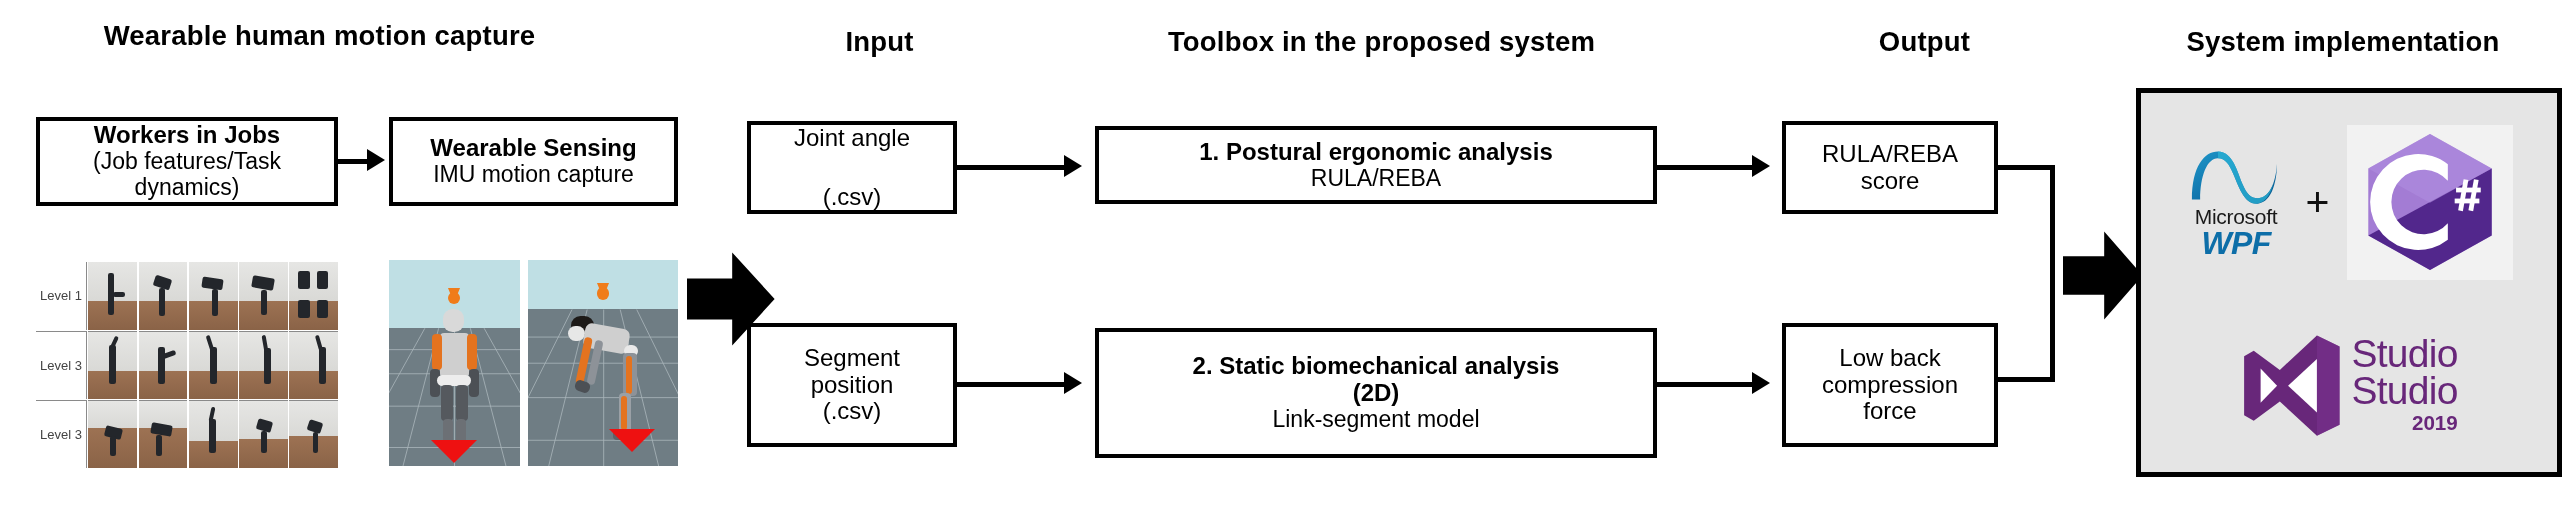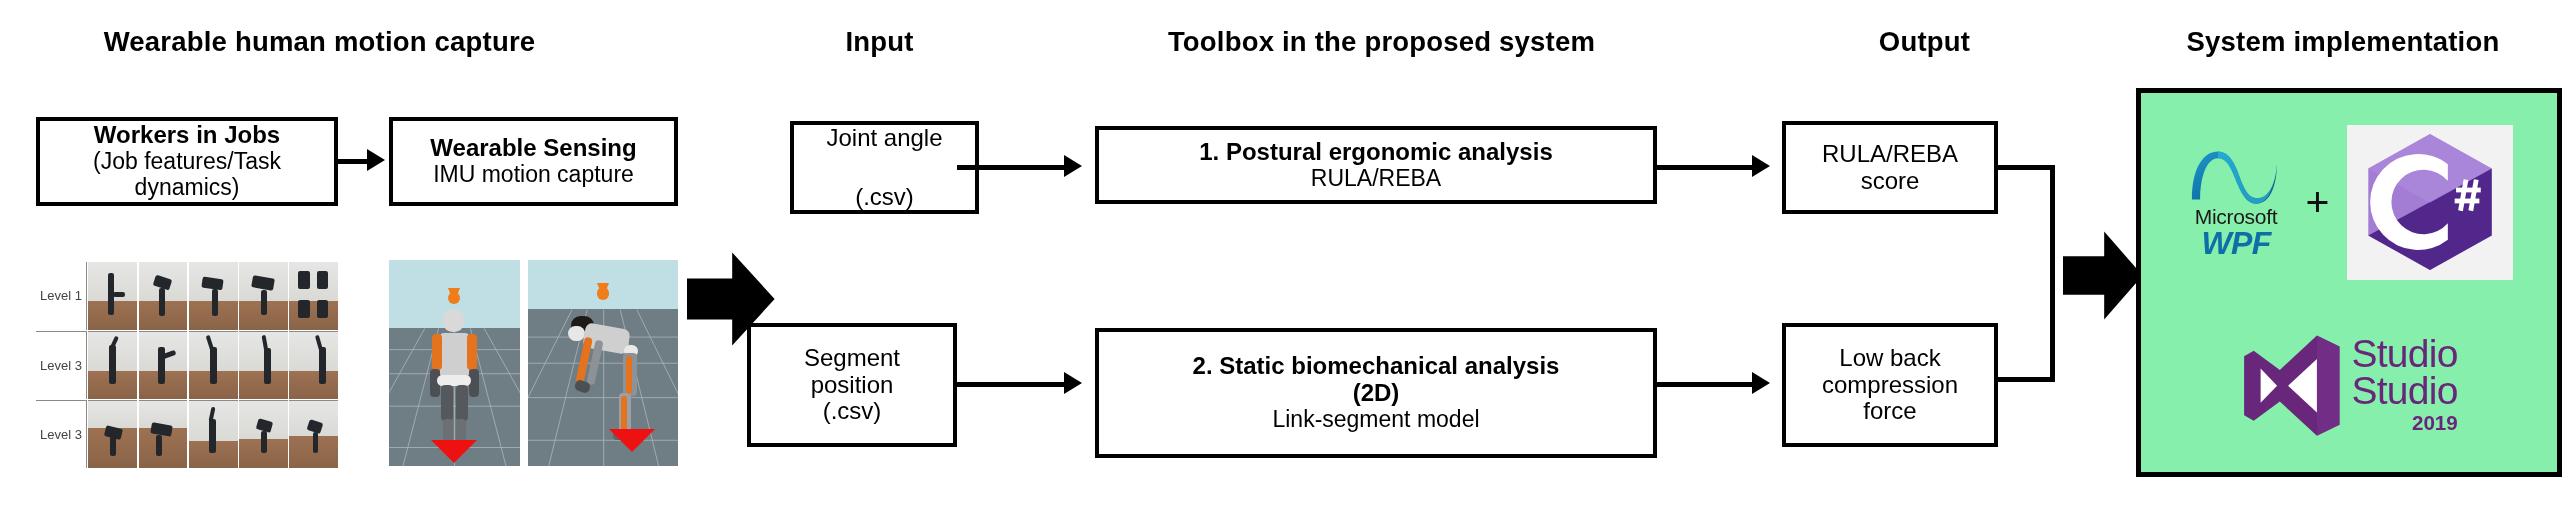"Wearable human motion capture" div.col-head { top: 26px -> 20px }
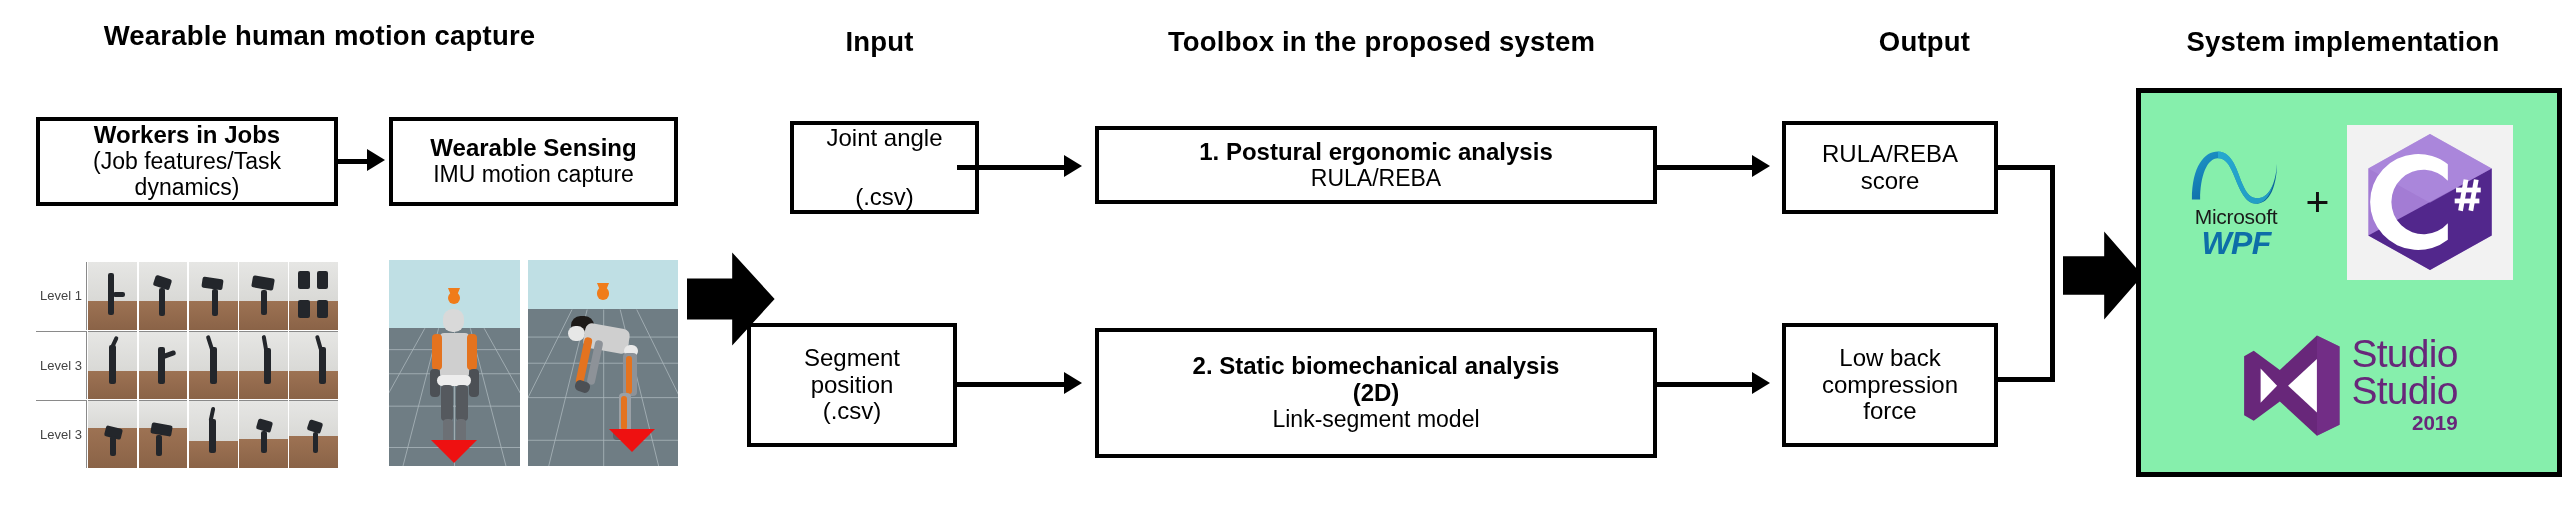"Joint angle" div.box { left: 790px -> 747px; width: 189px -> 210px }
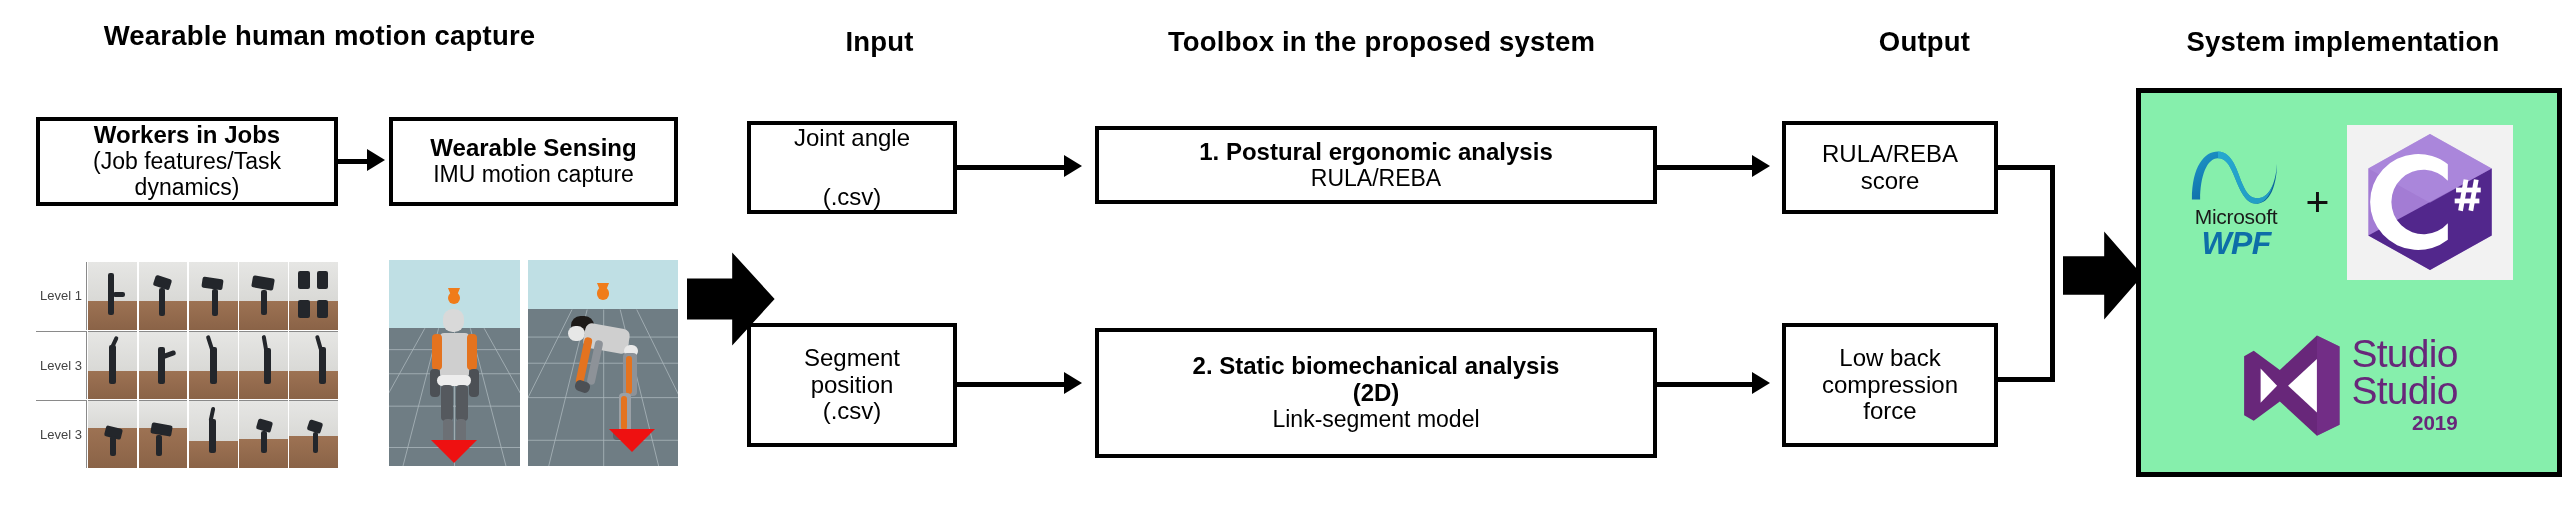"Microsoft" .impl-panel { background: #86efac -> #e5e5e5 }
